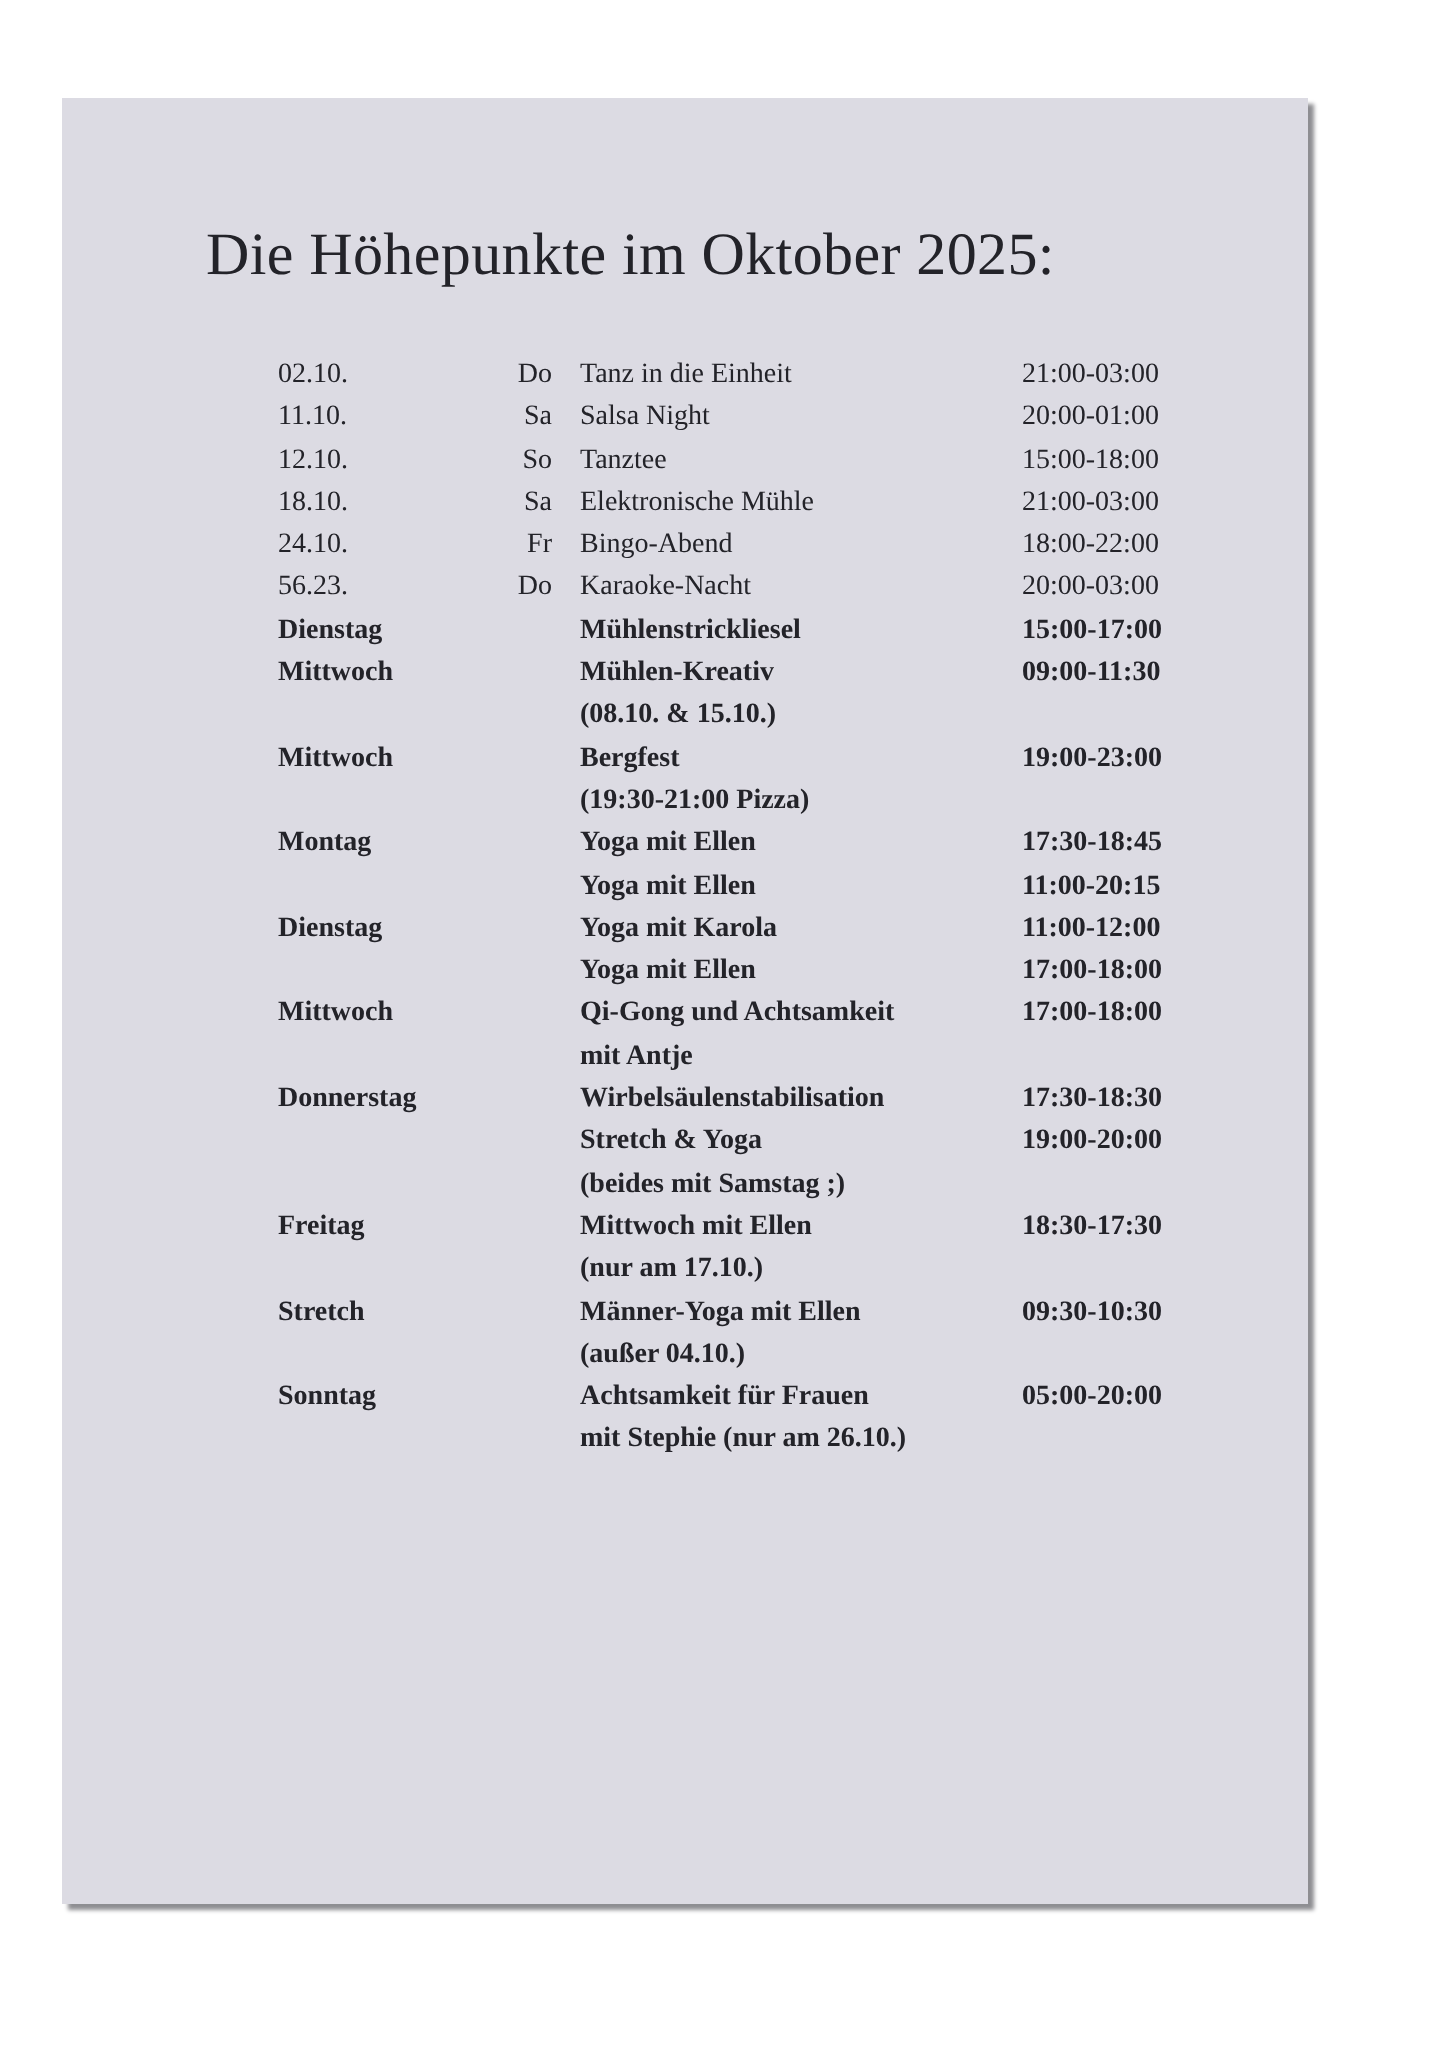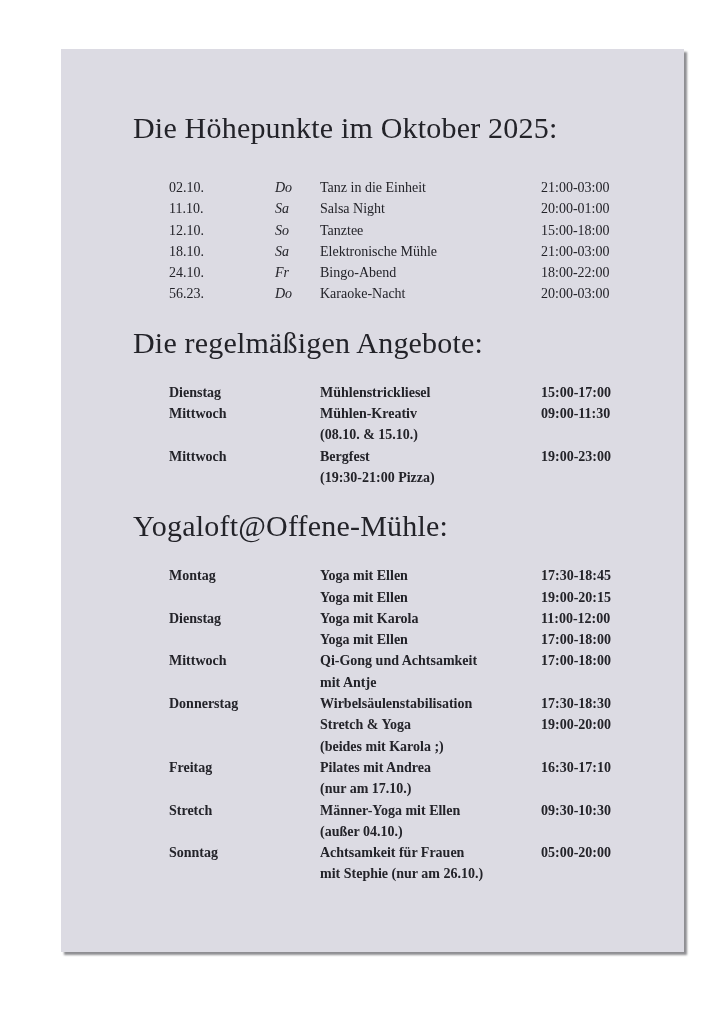"Die Höhepunkte im Oktober 2025:" .flyer-card { left: 61px -> 31px }
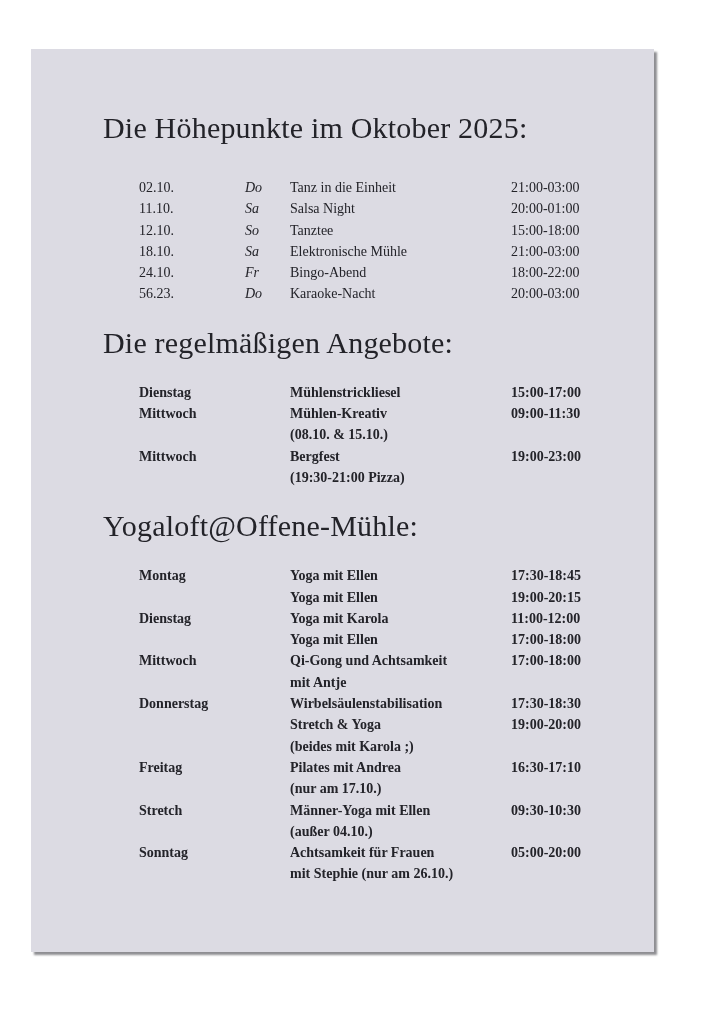"Do" .cell.wd { font-style: italic -> none; text-align: left -> right }
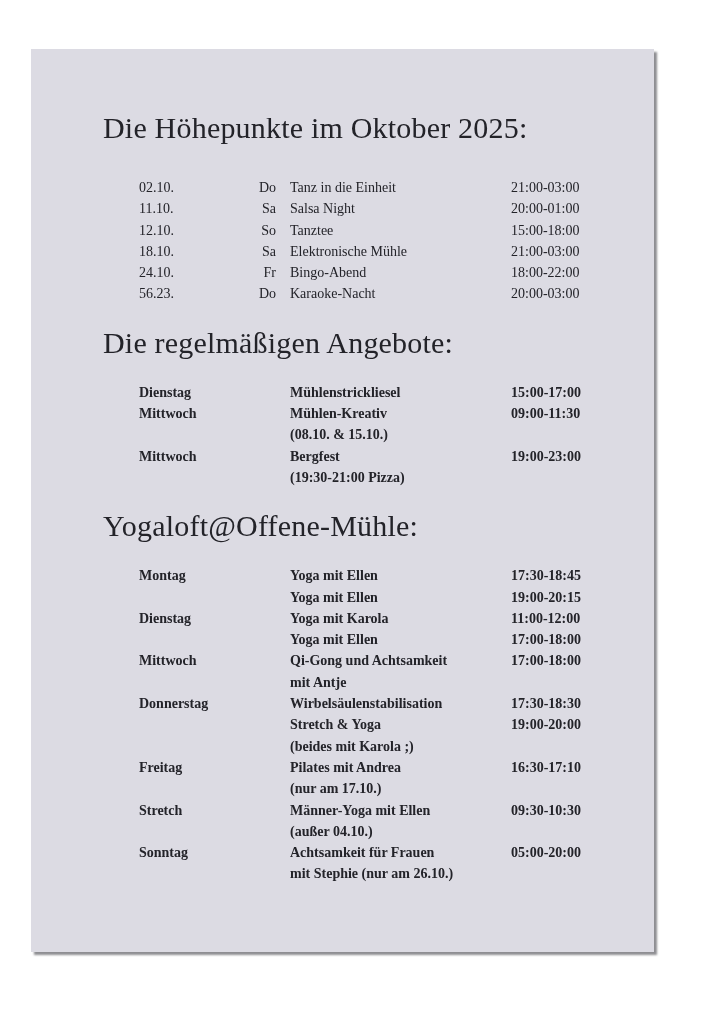"Die regelmäßigen Angebote:" h1.section-title { html: <h1>Die regelmäßigen Angebote:</h1> -> none }
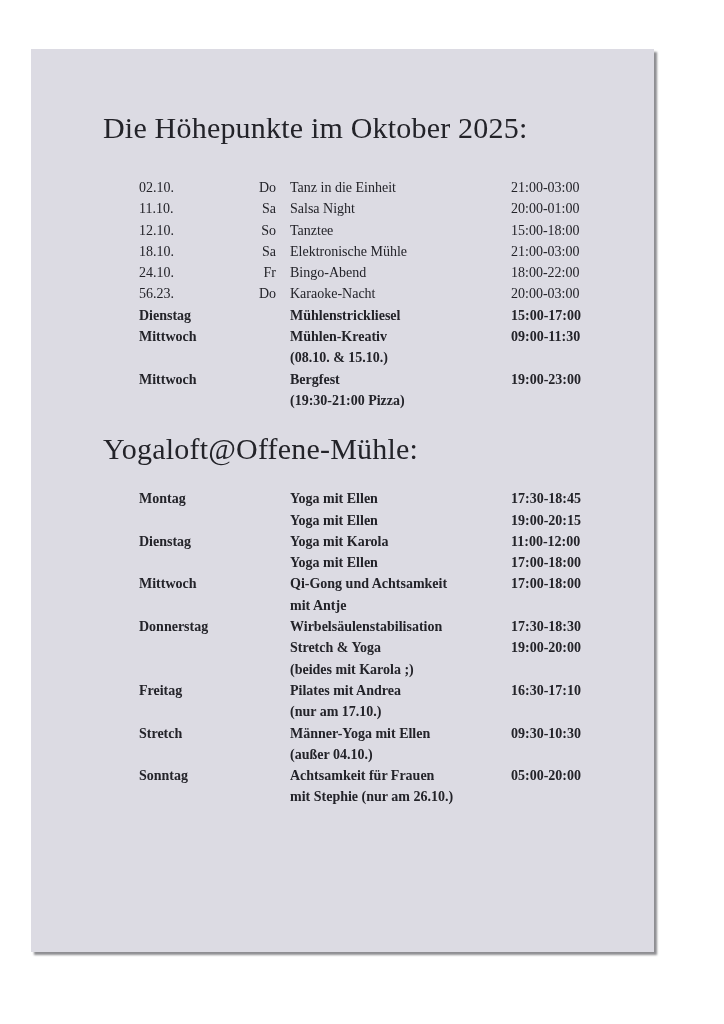"Yogaloft@Offene-Mühle:" h1.section-title { html: <h1>Yogaloft@Offene-Mühle:</h1> -> none }
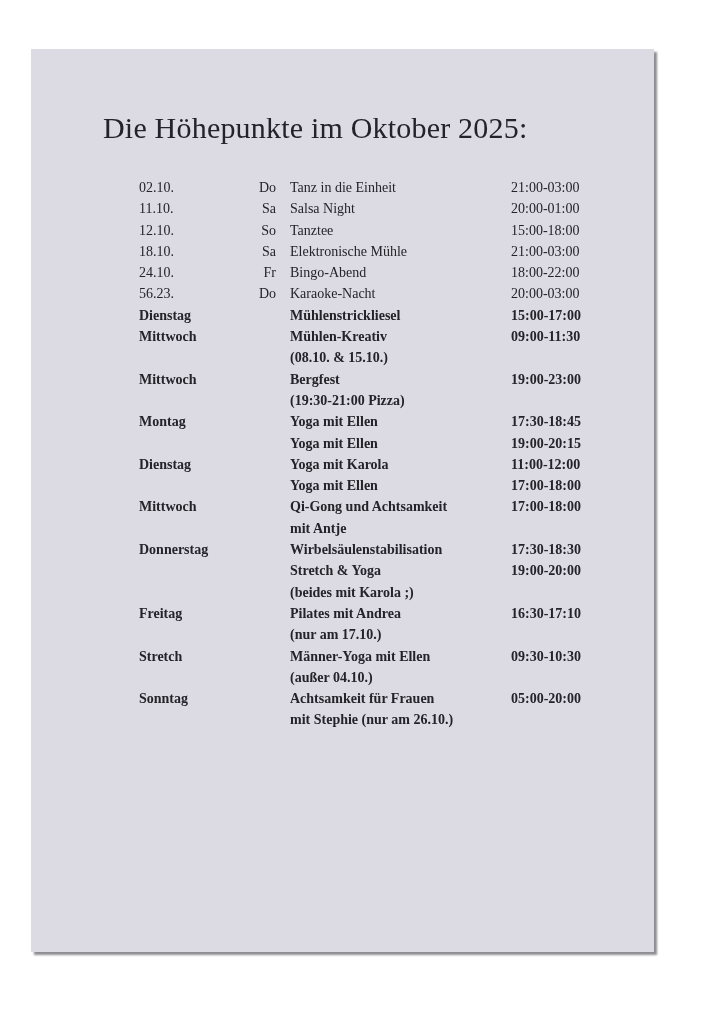"19:00-20:15" span.cell { text: 19:00-20:15 -> 11:00-20:15 }
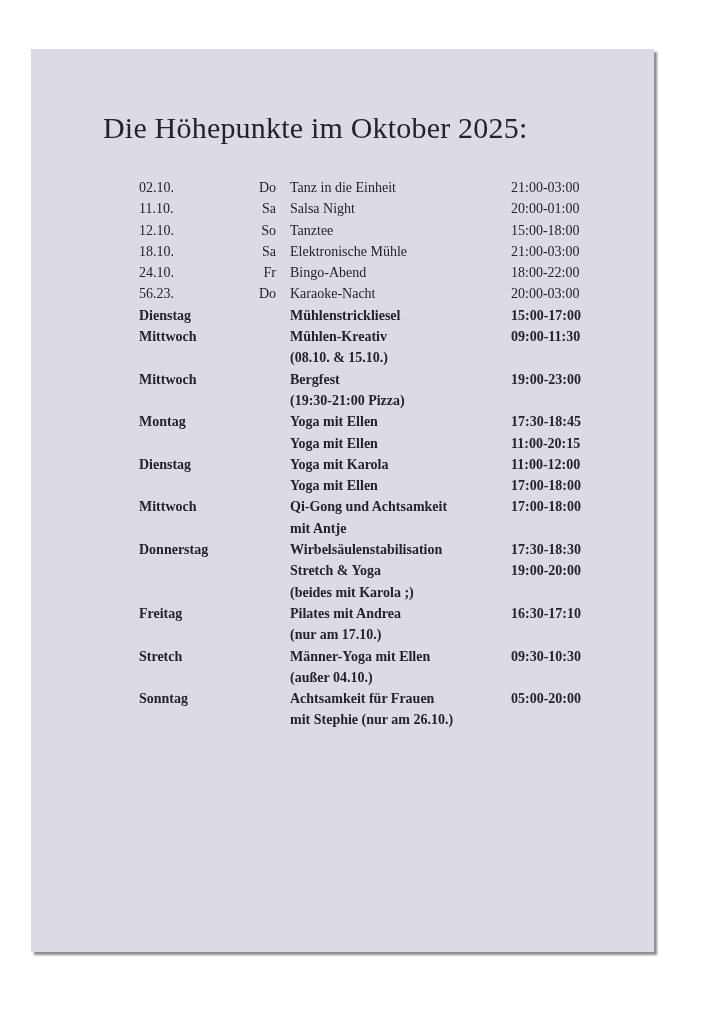"(beides mit Karola ;)" span.cell { text: Karola -> Samstag }
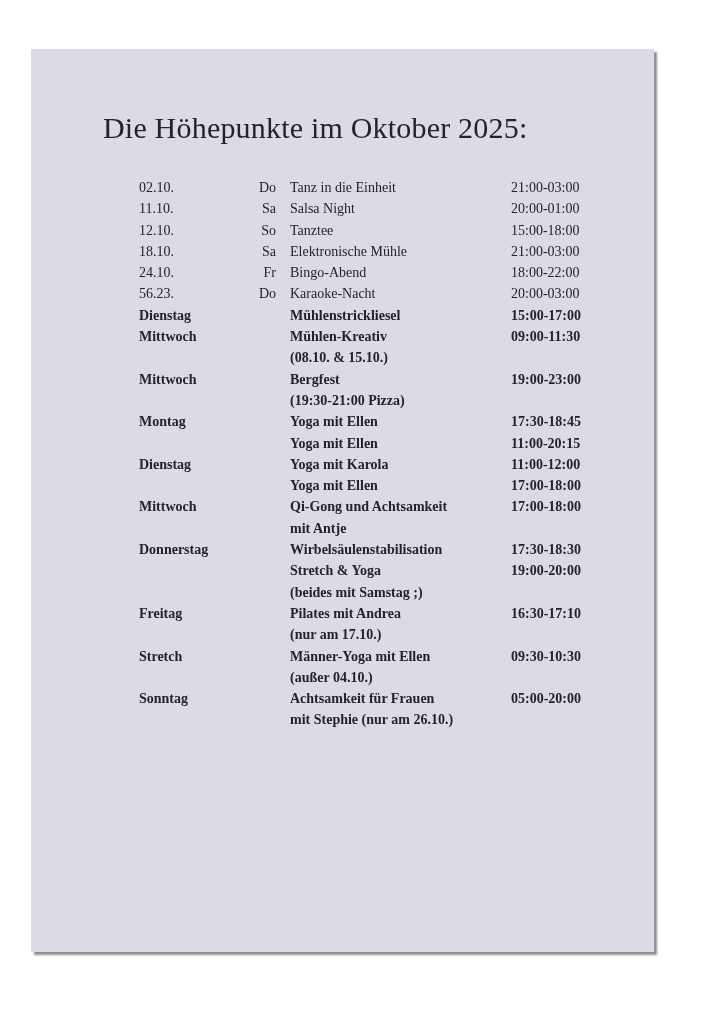"Pilates mit Andrea" span.cell { text: Pilates mit Andrea -> Mittwoch mit Ellen }
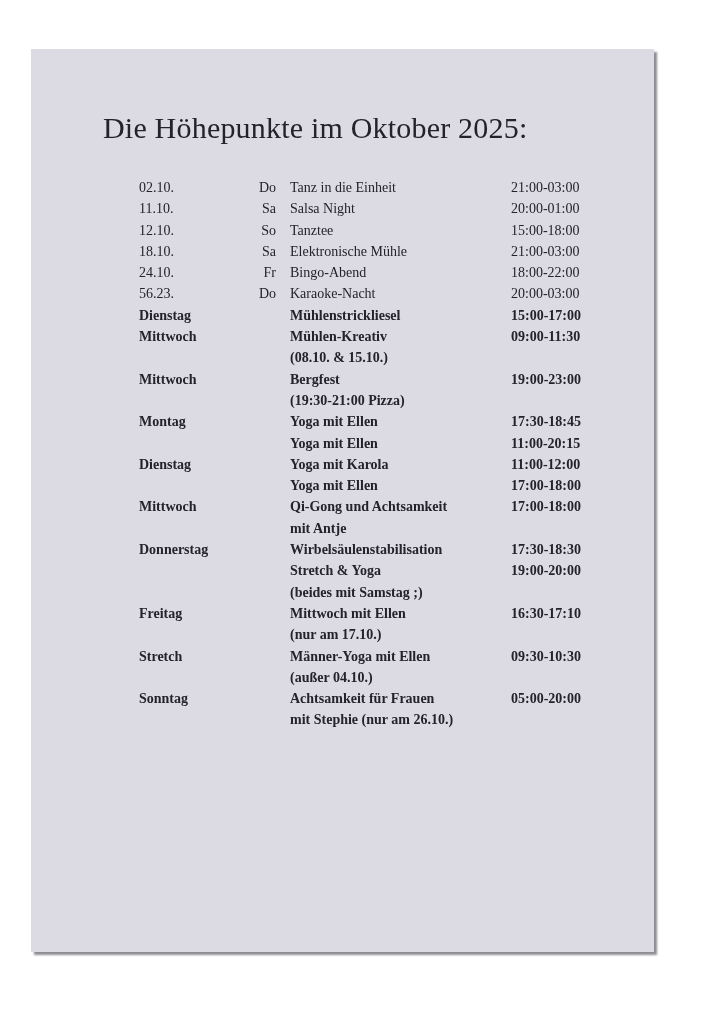"16:30-17:10" span.cell { text: 16:30-17:10 -> 18:30-17:30 }
